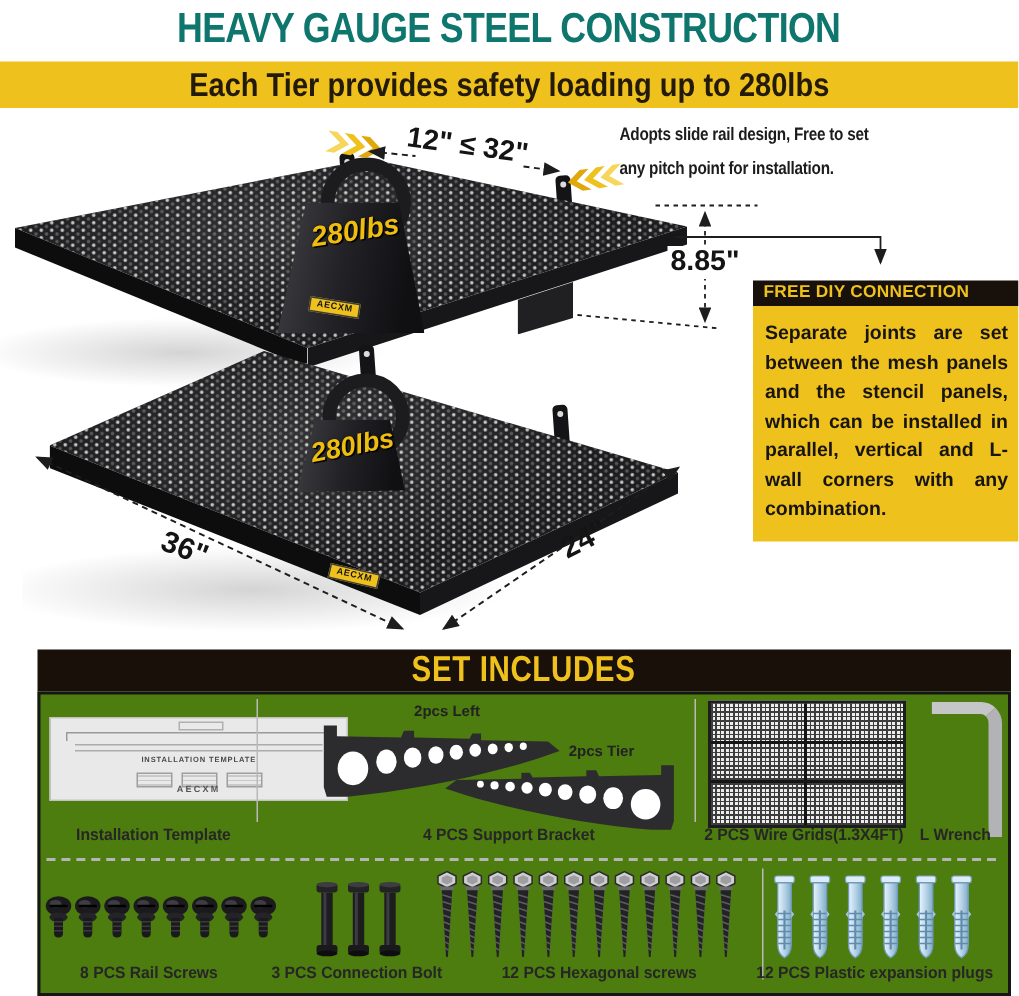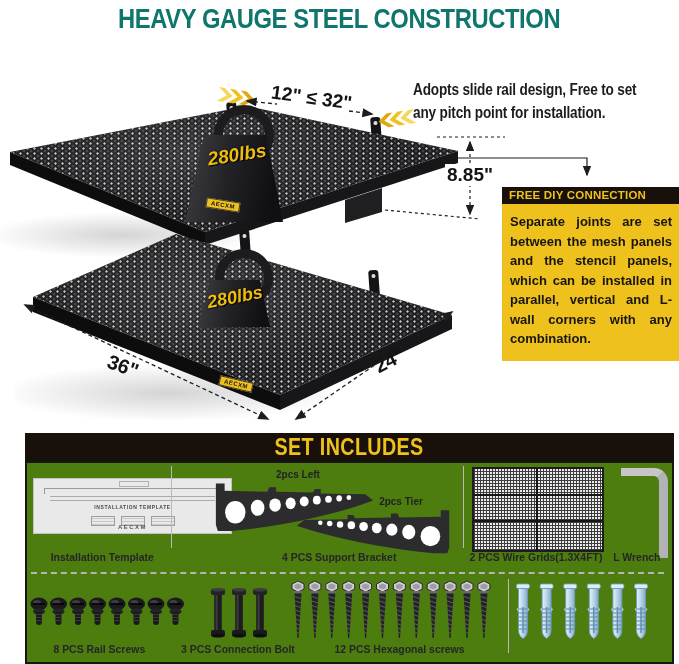"Each Tier provides safety loading" div.abs { html: none -> <div><span>Each Tier provides safety loading up to 280lbs</span></div> }
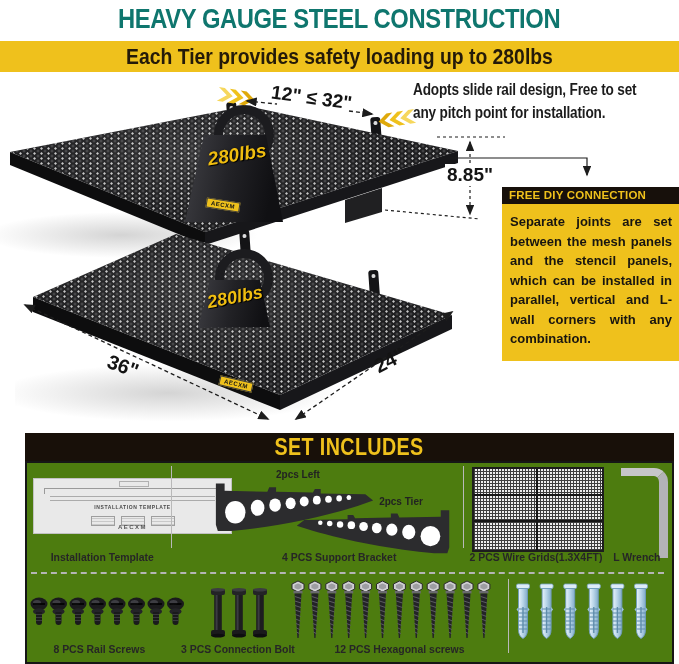"Adopts slide rail design, Free" .note { font-size: 16px -> 12px }
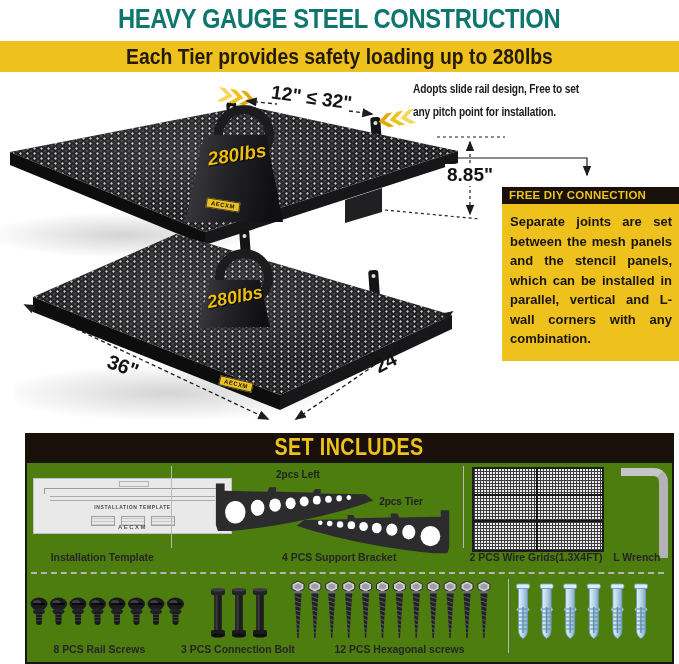"12 PCS Plastic expansion plugs" div.abs { html: none -> <div><span>12 PCS Plastic expansion plugs</span></div> }
